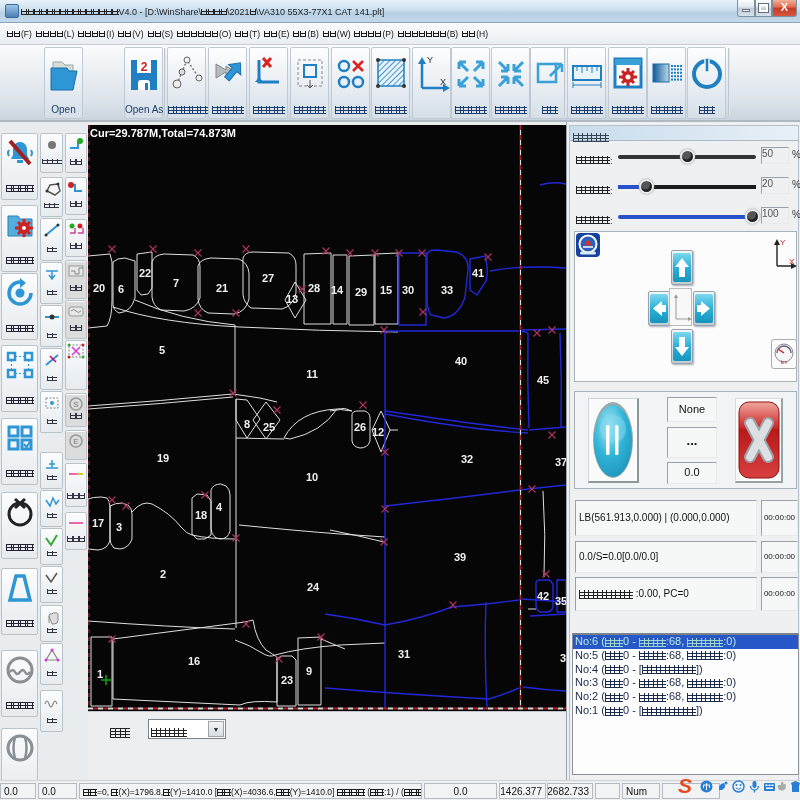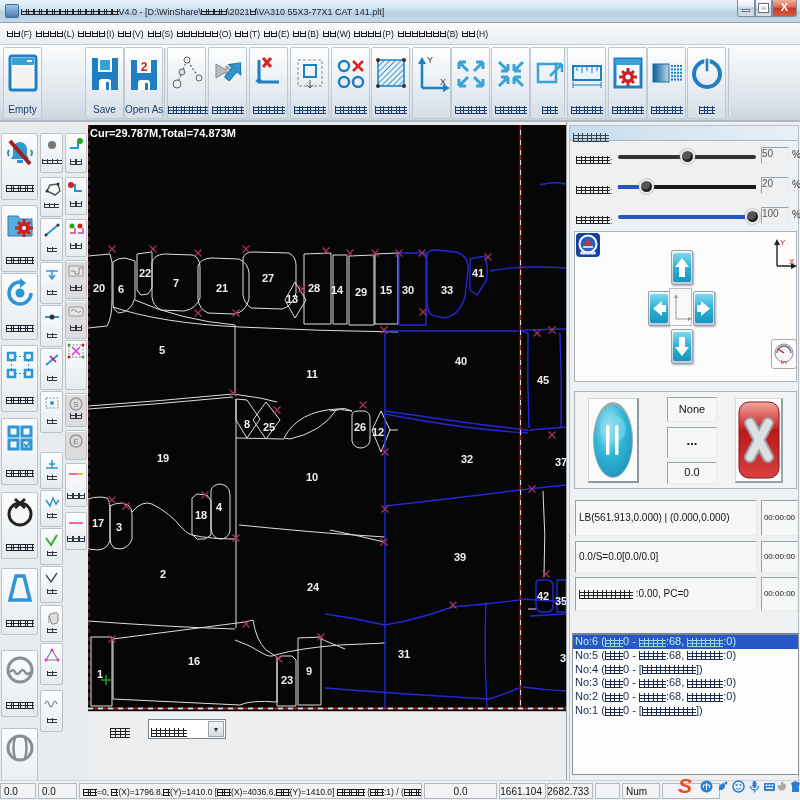"Empty" div.tb { html: <div><svg> <rect></rect> <rect></rect> <rect></rect> <rect></rect> </svg><div>Empty</div></div> -> none }
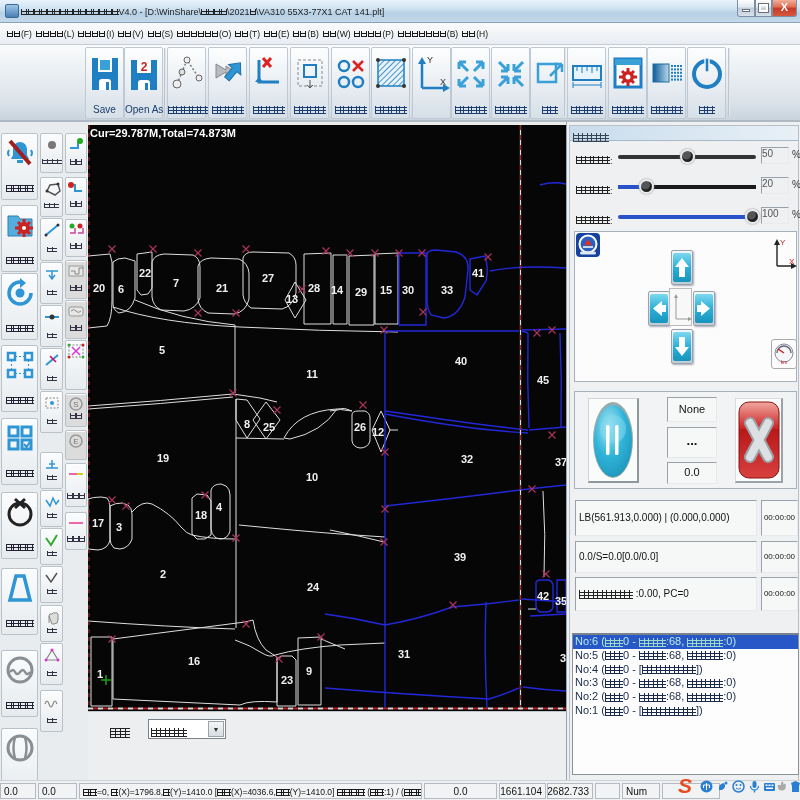"Open" div.tb { html: none -> <div><svg> <path></path> <path></path> <path></path> </svg><div>Open</div></div> }
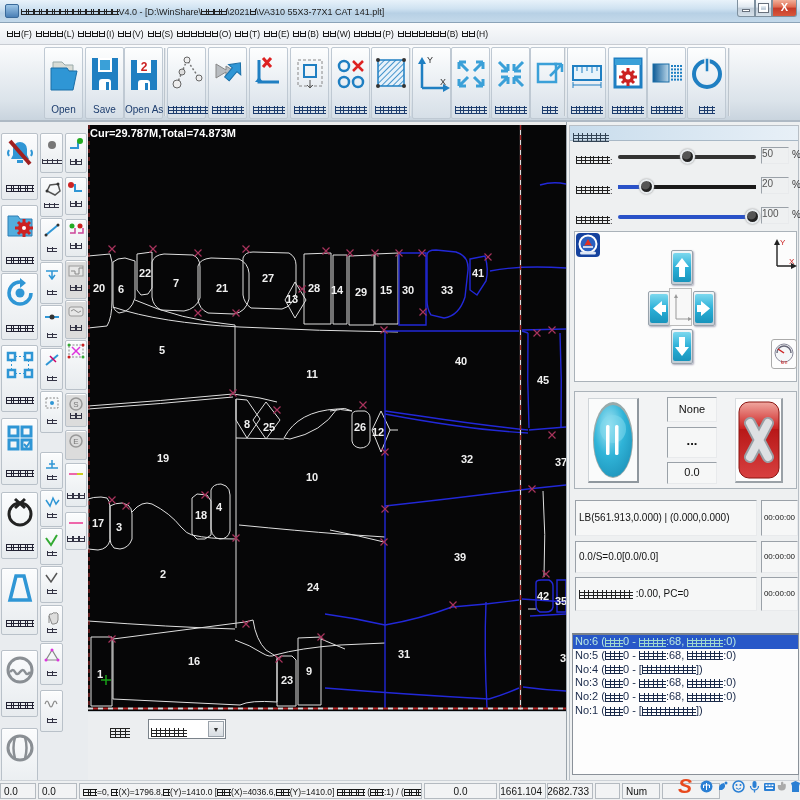"Save" div.tb { html: <div><svg> <path></path> <rect></rect> <rect></rect> <path></path> <rect></rect> </svg><div>Save</div></div> -> none }
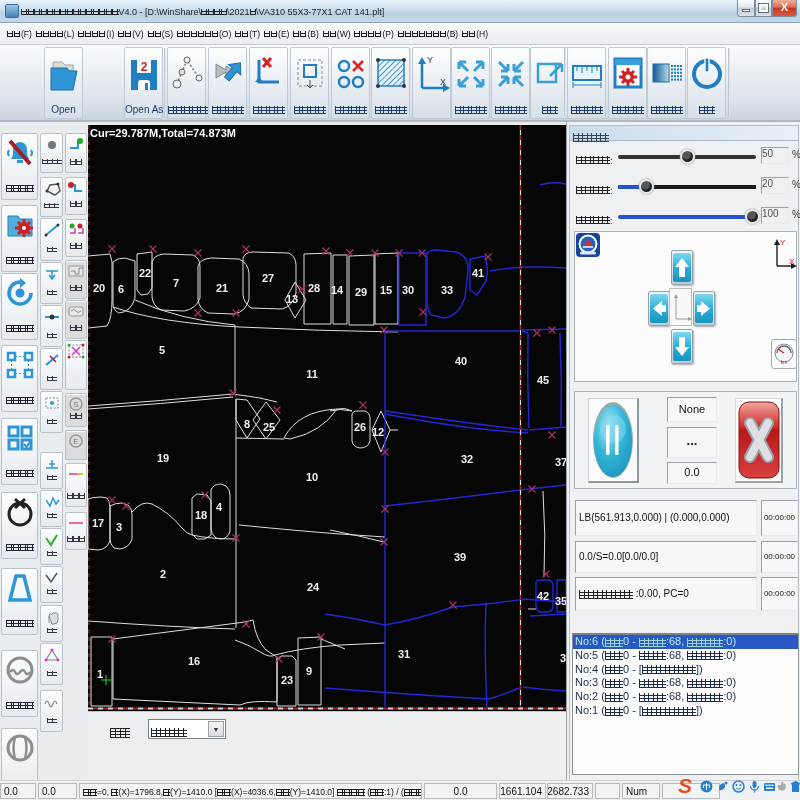"1661.104" span { text: 1661.104 -> 1426.377 }
